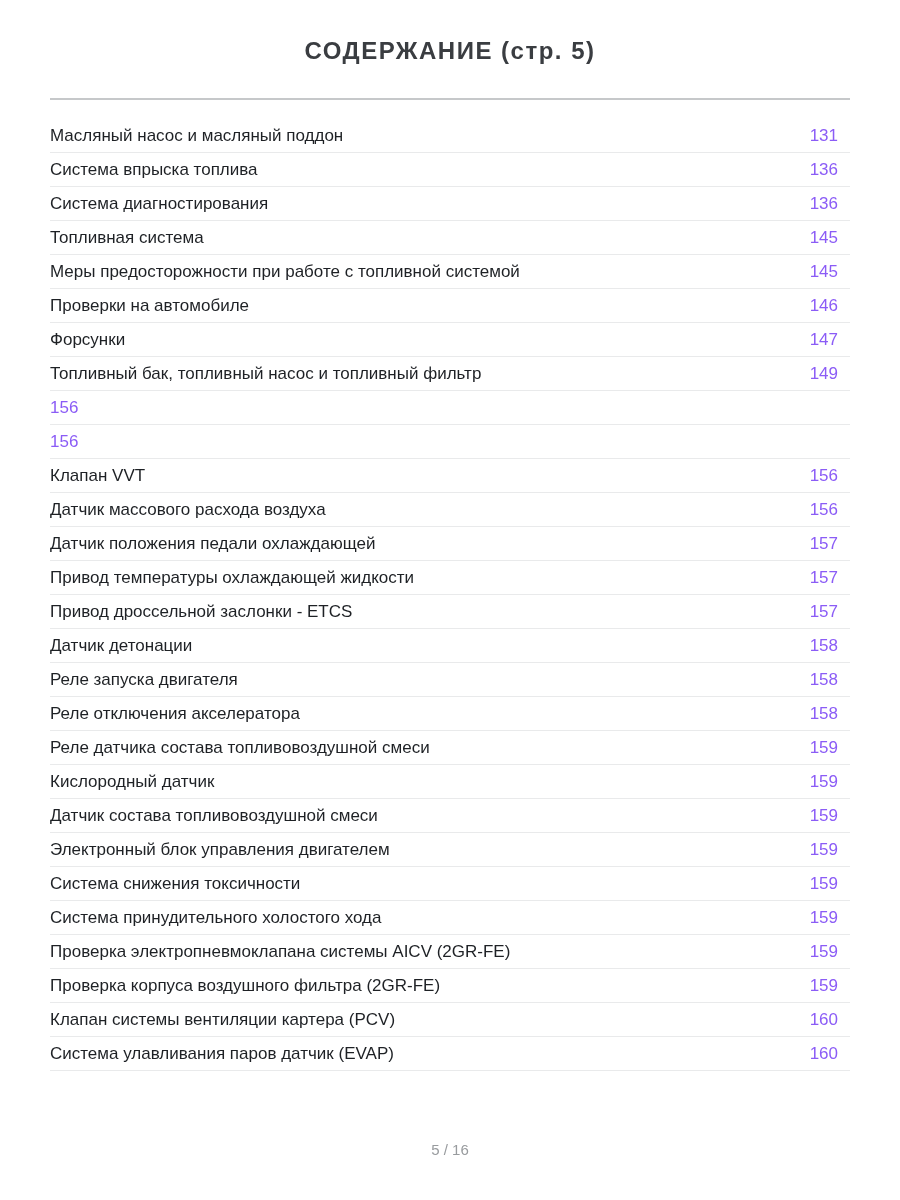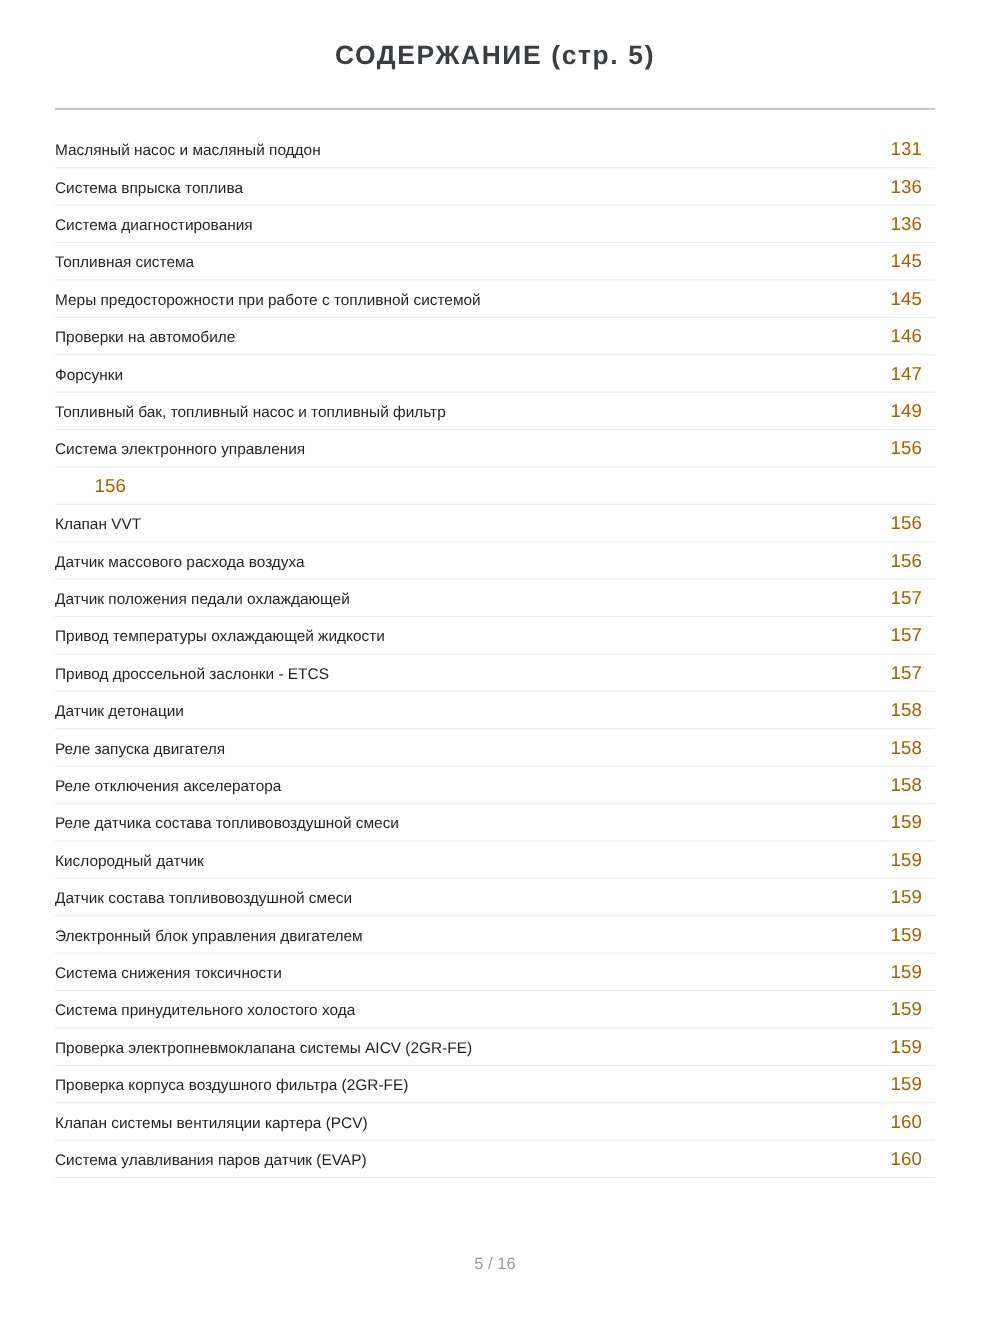"Масляный насос и масляный поддон" .toc-label { font-size: 14px -> 17px }
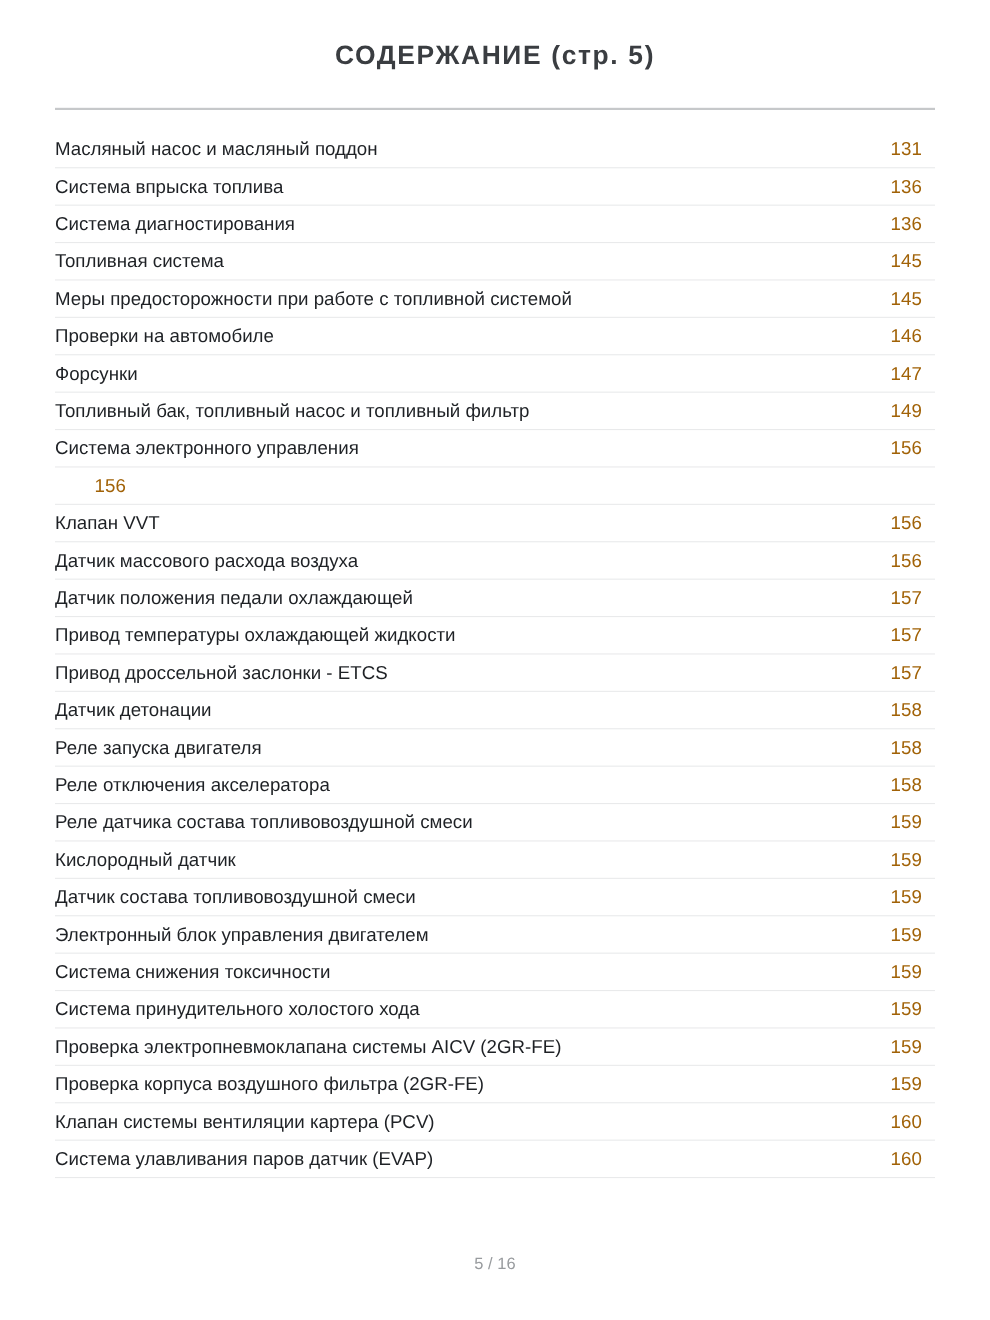"131" .toc-page { color: #a16207 -> #8b5cf6; margin-left: 36px -> none }
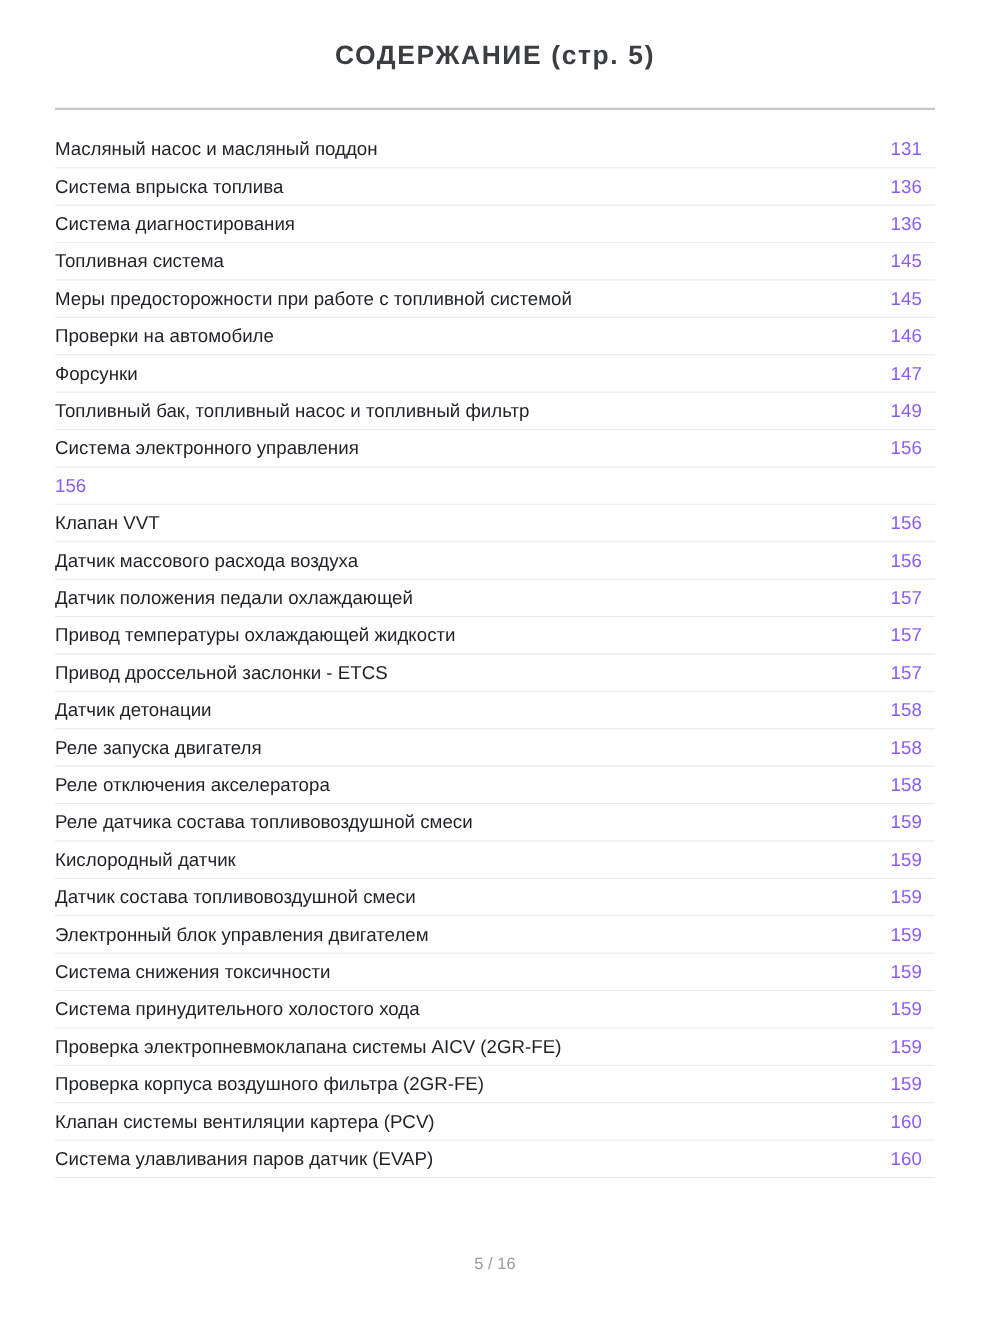"Система электронного управления" span.toc-label { html: <span>Система электронного управления</span> -> none }
